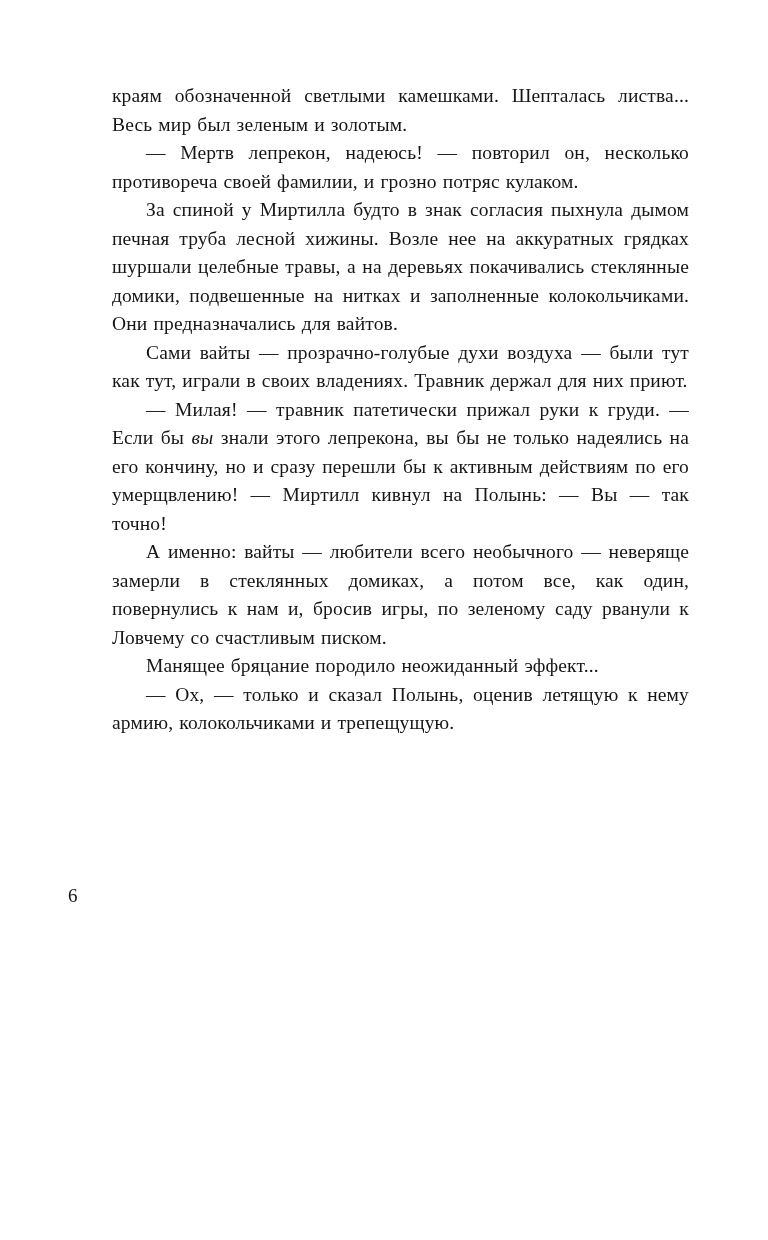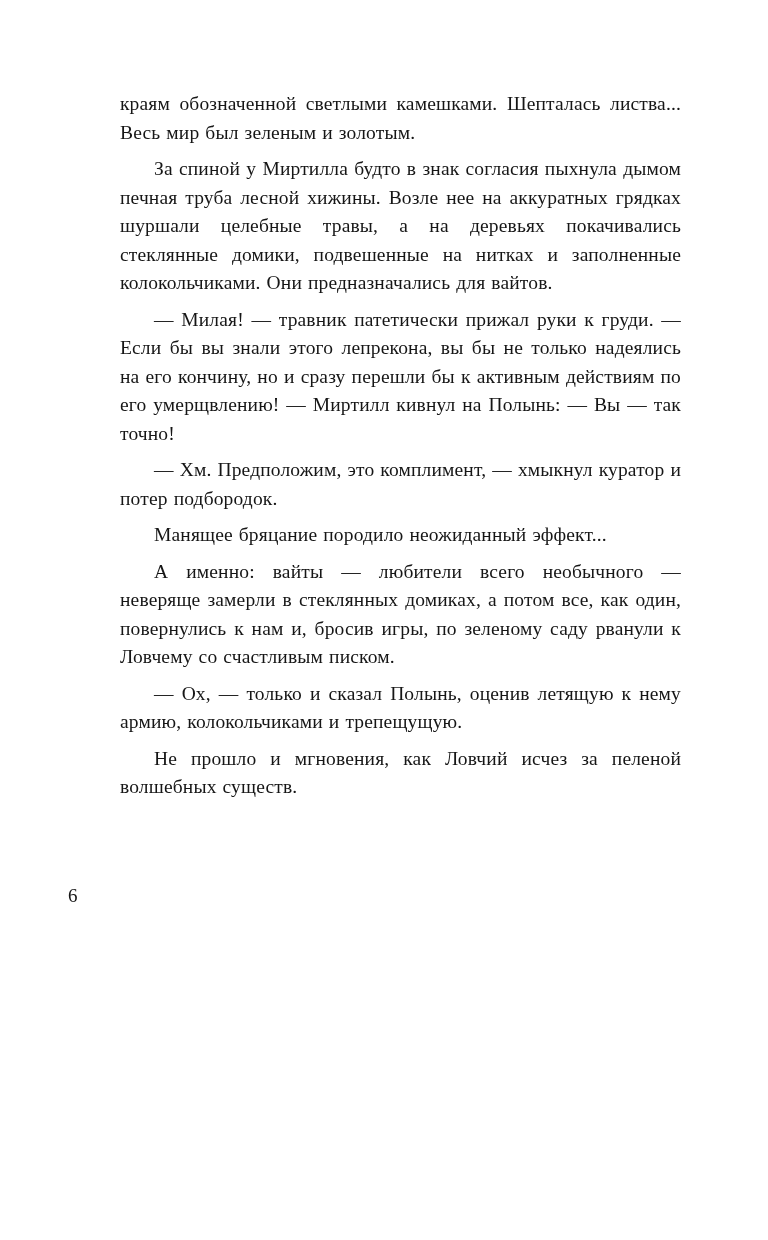"краям обозначенной светлыми камешками." p.para { margin: 8px -> 0 }
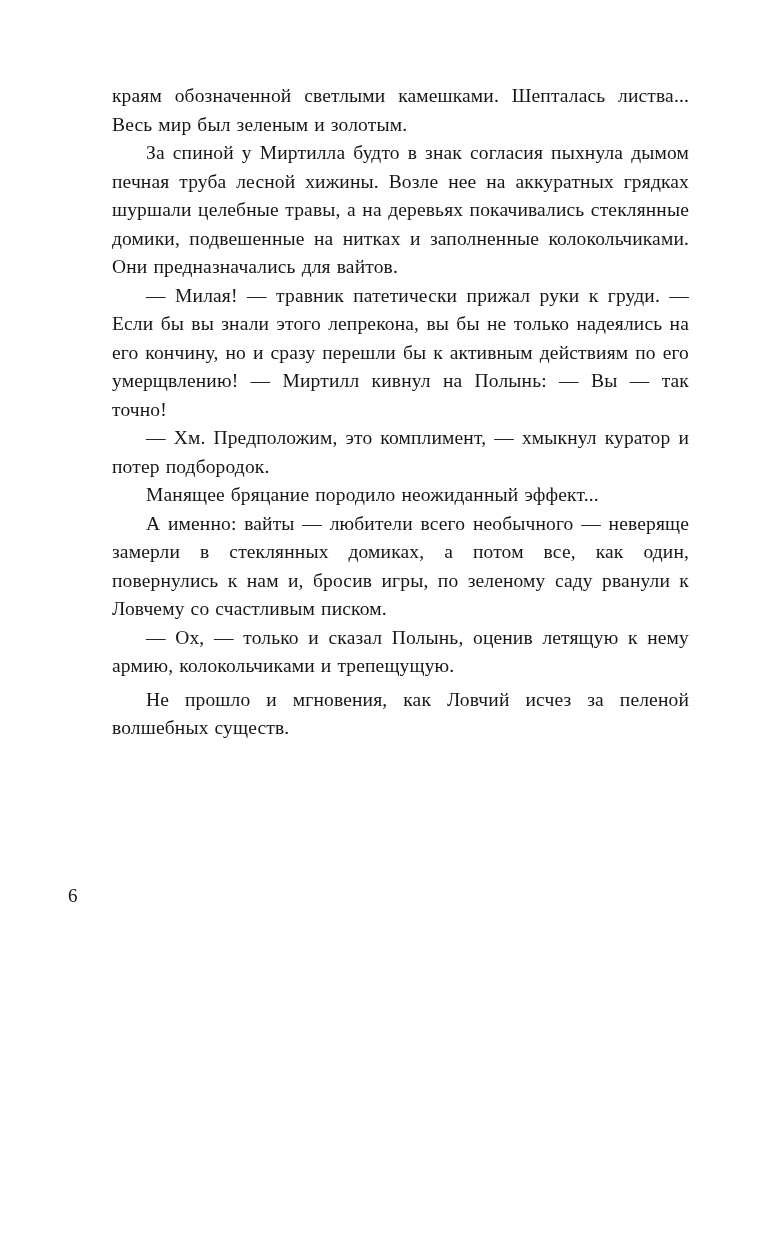"— Мертв лепрекон, надеюсь! —" p.para { html: none -> <p><span>— Мертв лепрекон, надеюсь! — повторил он, несколько противореча своей фамилии, и грозно потряс кулаком.</span></p> }
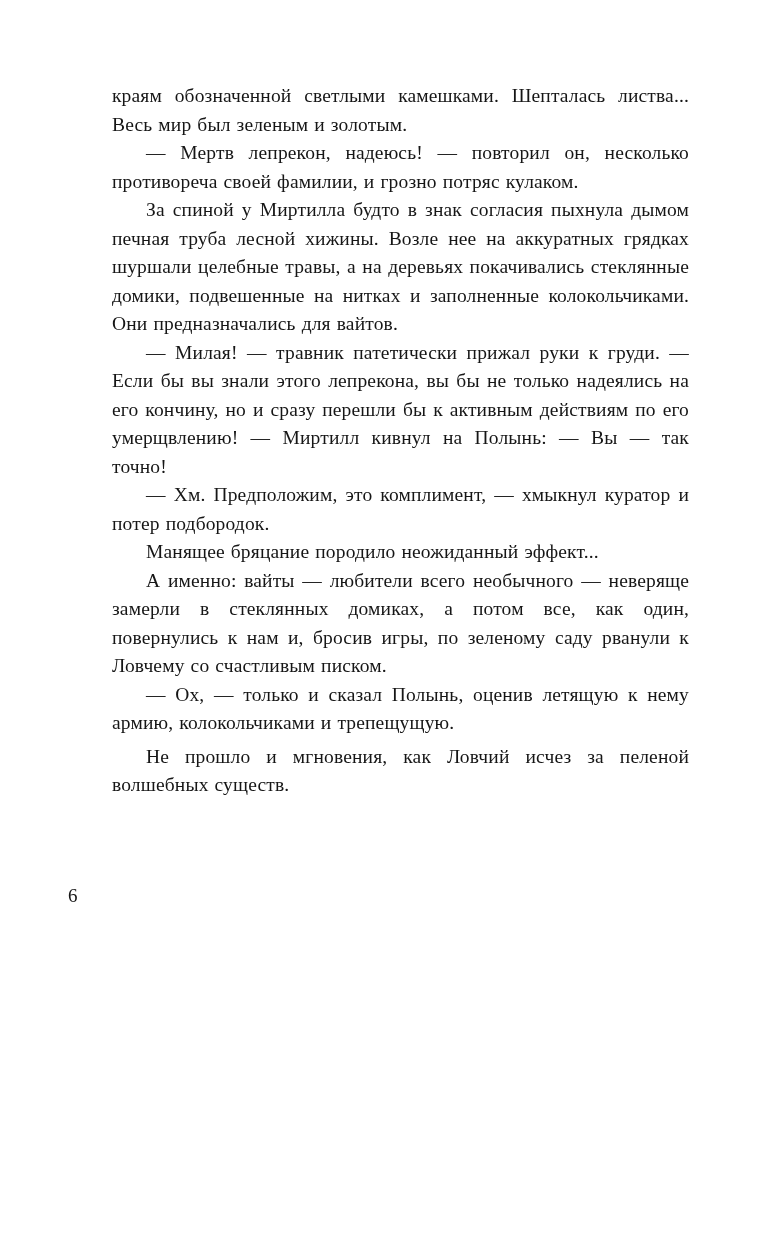"Сами вайты — прозрачно-голубые духи" p.para { html: none -> <p><span>Сами вайты — прозрачно-голубые духи воздуха — были тут как тут, играли в своих владениях. Травник держал для них приют.</span></p> }
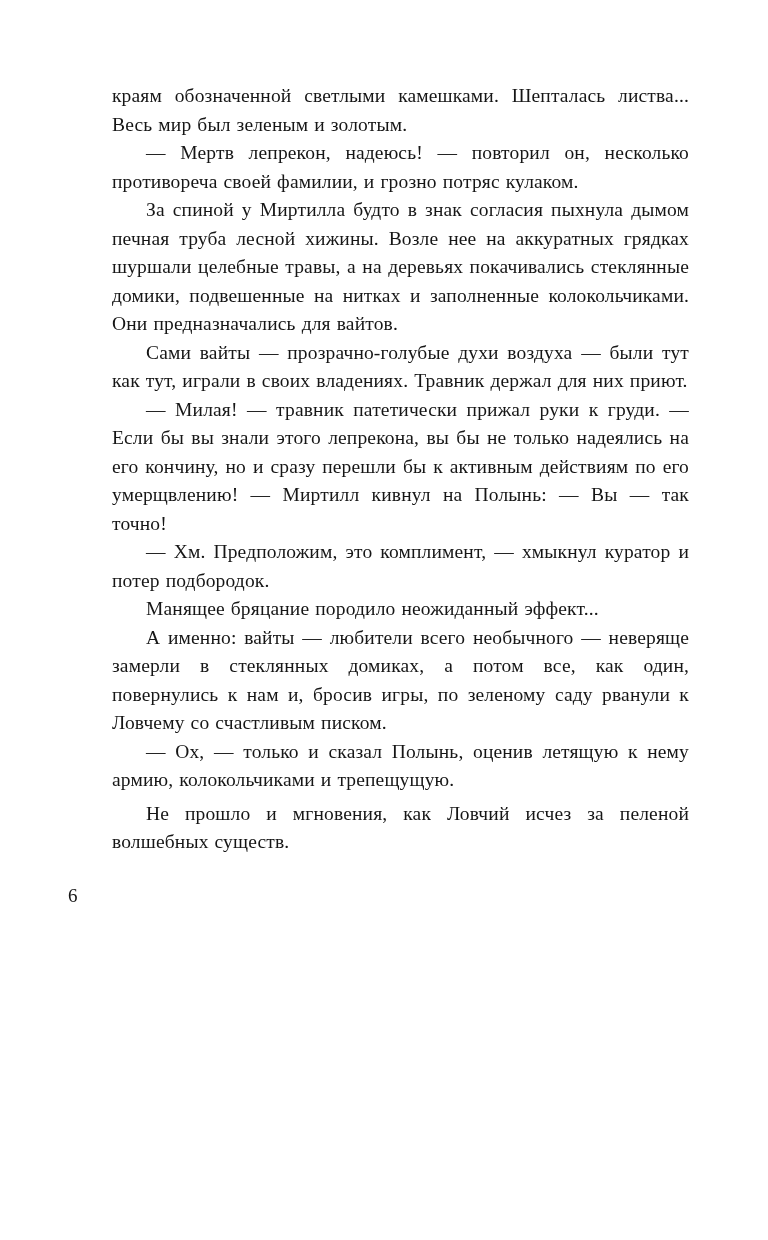"вы" .italic { font-style: none -> italic }
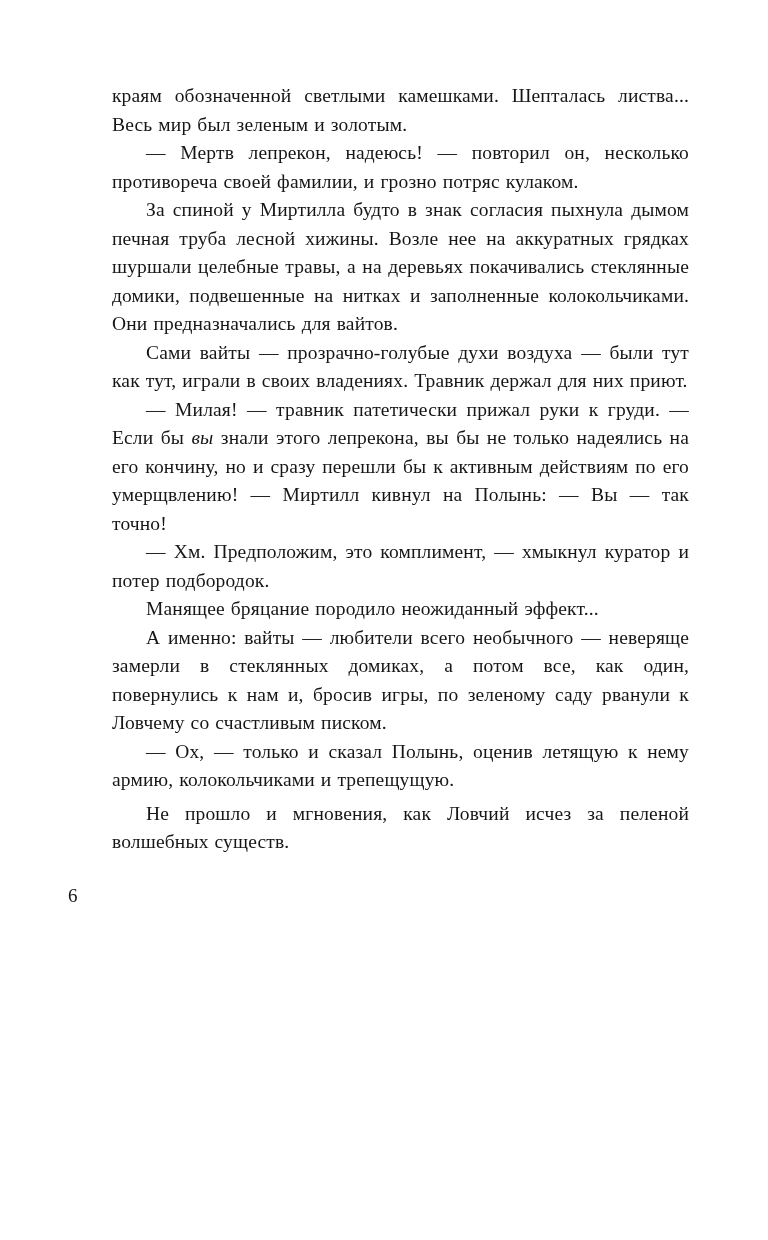"— Хм. Предположим, это комплимент," p.para { html: <p><span>— Хм. Предположим, это комплимент, — хмыкнул куратор и потер подбородок.</span></p> -> none }
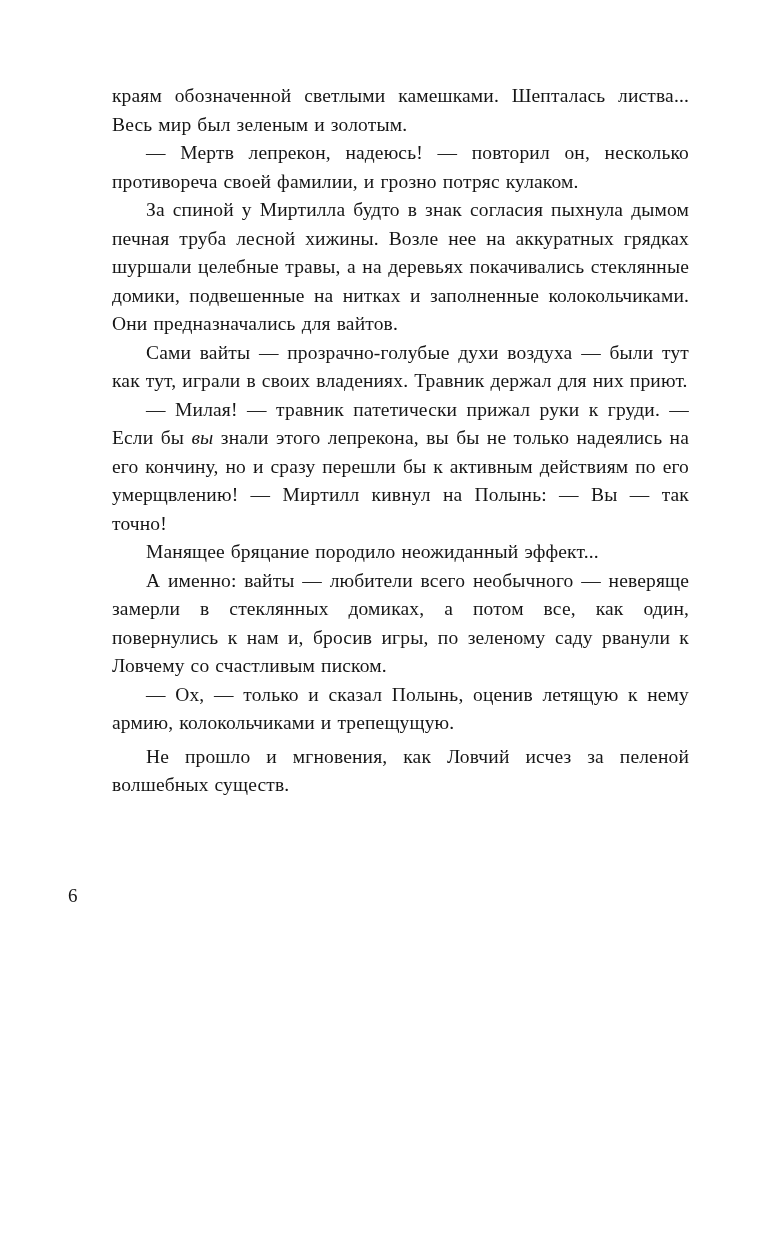"Манящее бряцание породило неожиданный" p.para { order: before "А именно: вайты — любители" -> after "А именно: вайты — любители" }
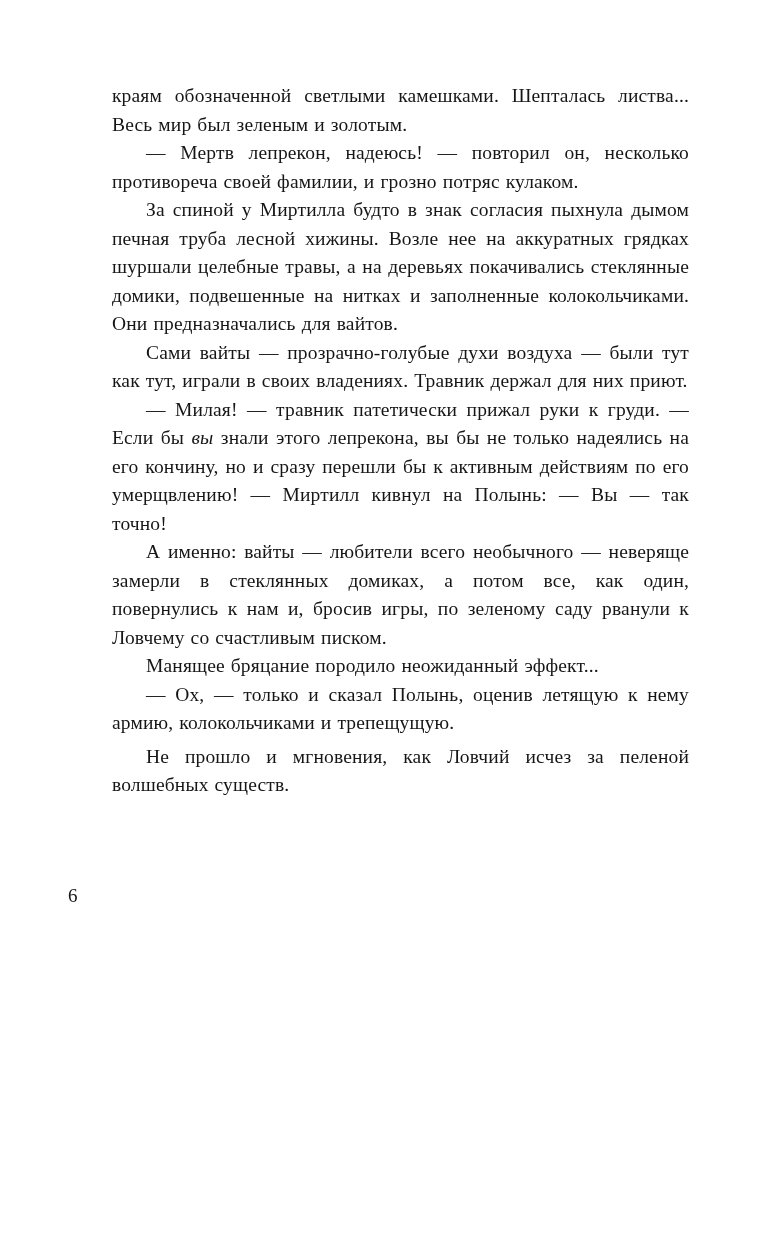"Не прошло и мгновения, как" p.para { html: <p><span>Не прошло и мгновения, как Ловчий исчез за пеленой волшебных существ.</span></p> -> none }
